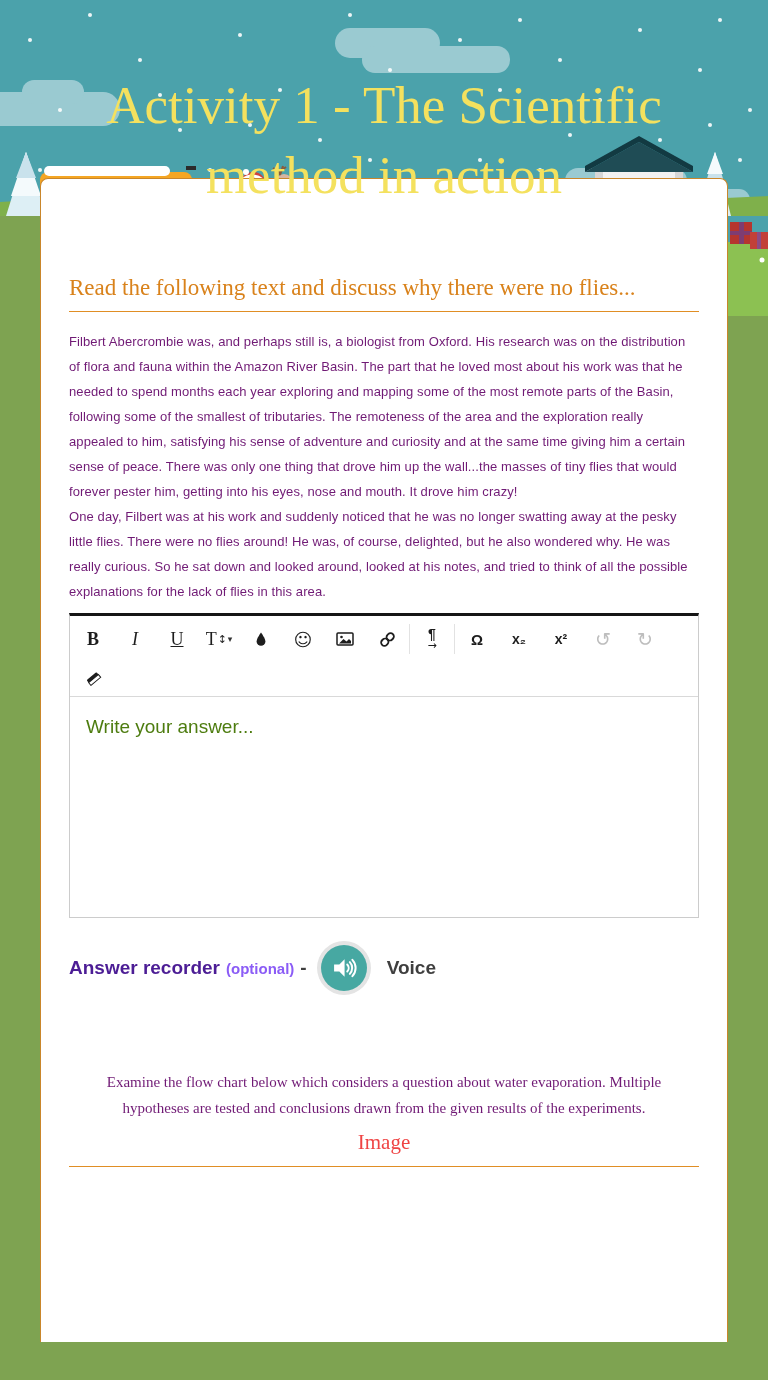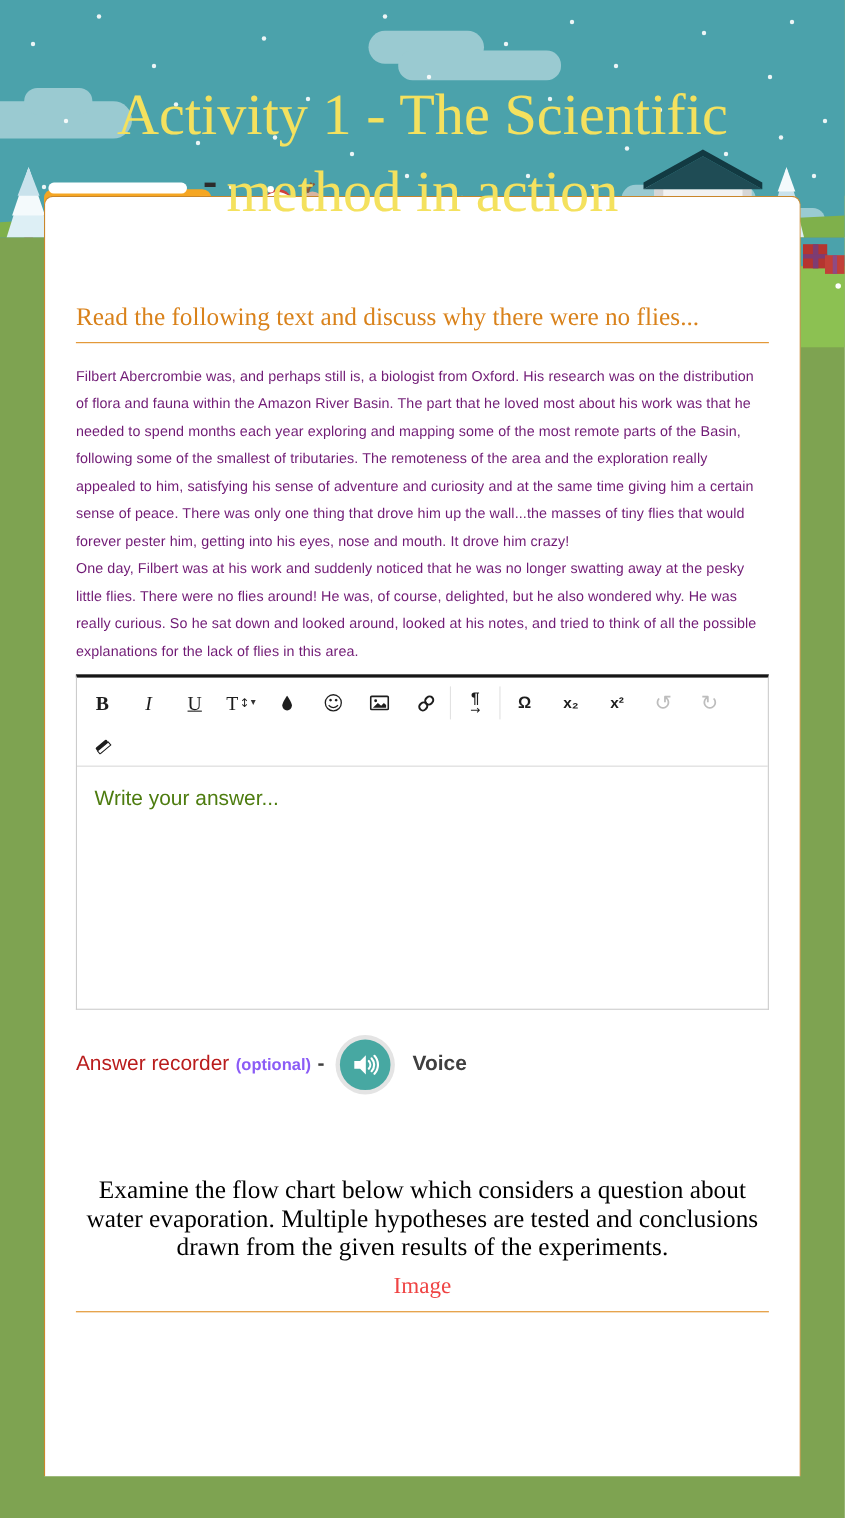"Answer recorder" .rec-label { color: #b91c1c -> #4c1d95; font-weight: 400 -> 700 }
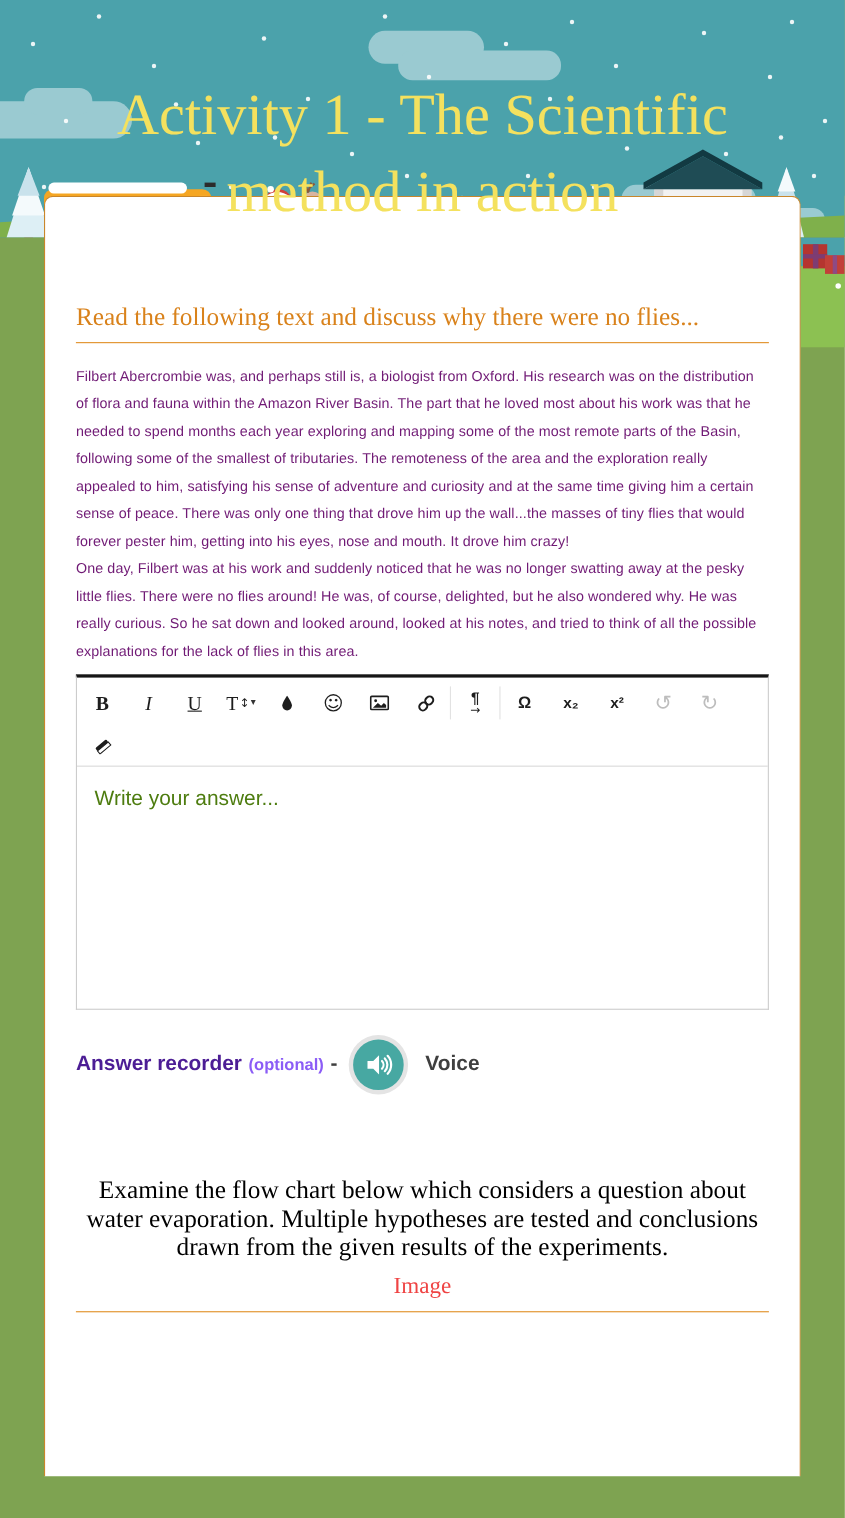"Examine the flow chart below" .q2-heading { color: #000000 -> #701a75; font-size: 23px -> 15px }
